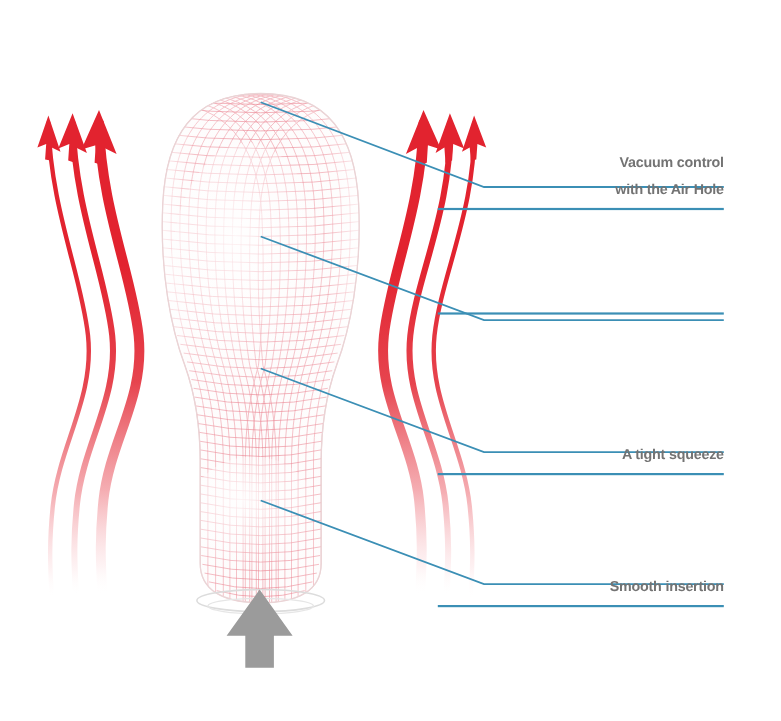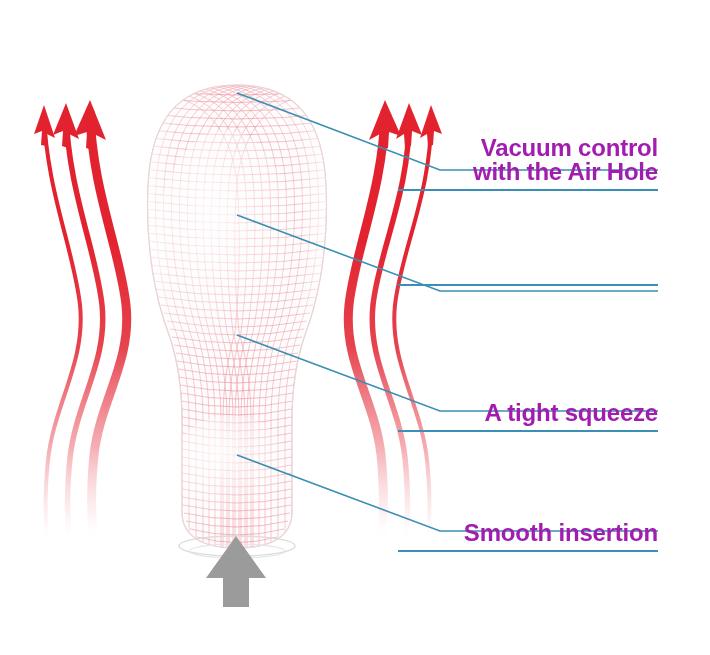"Vacuum control" .callout { color: #a21caf -> #737373; font-size: 24px -> 13px }
